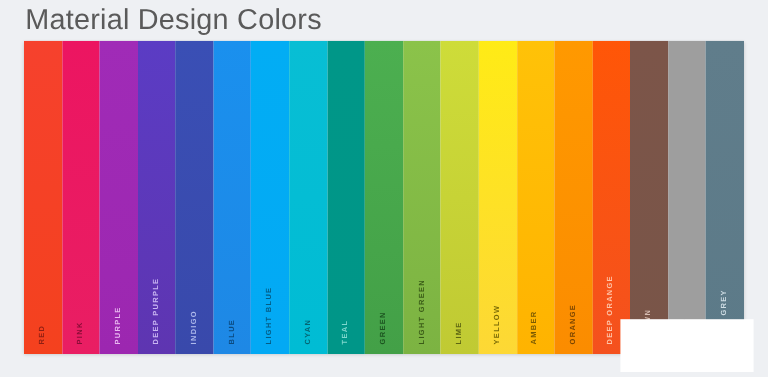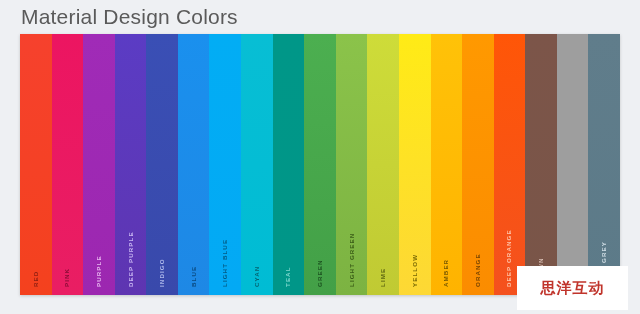"Material Design Colors" #page-title { font-size: 21px -> 24px }
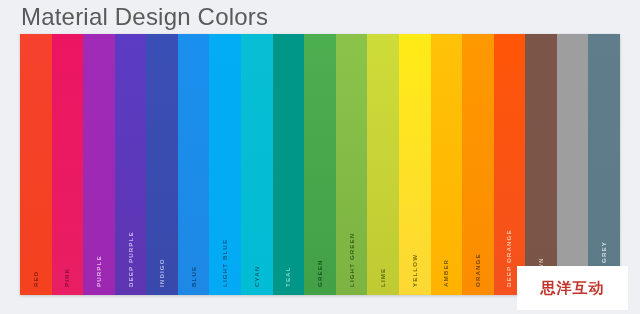"思洋互动" div { html: <div>思洋互动</div> -> none }
